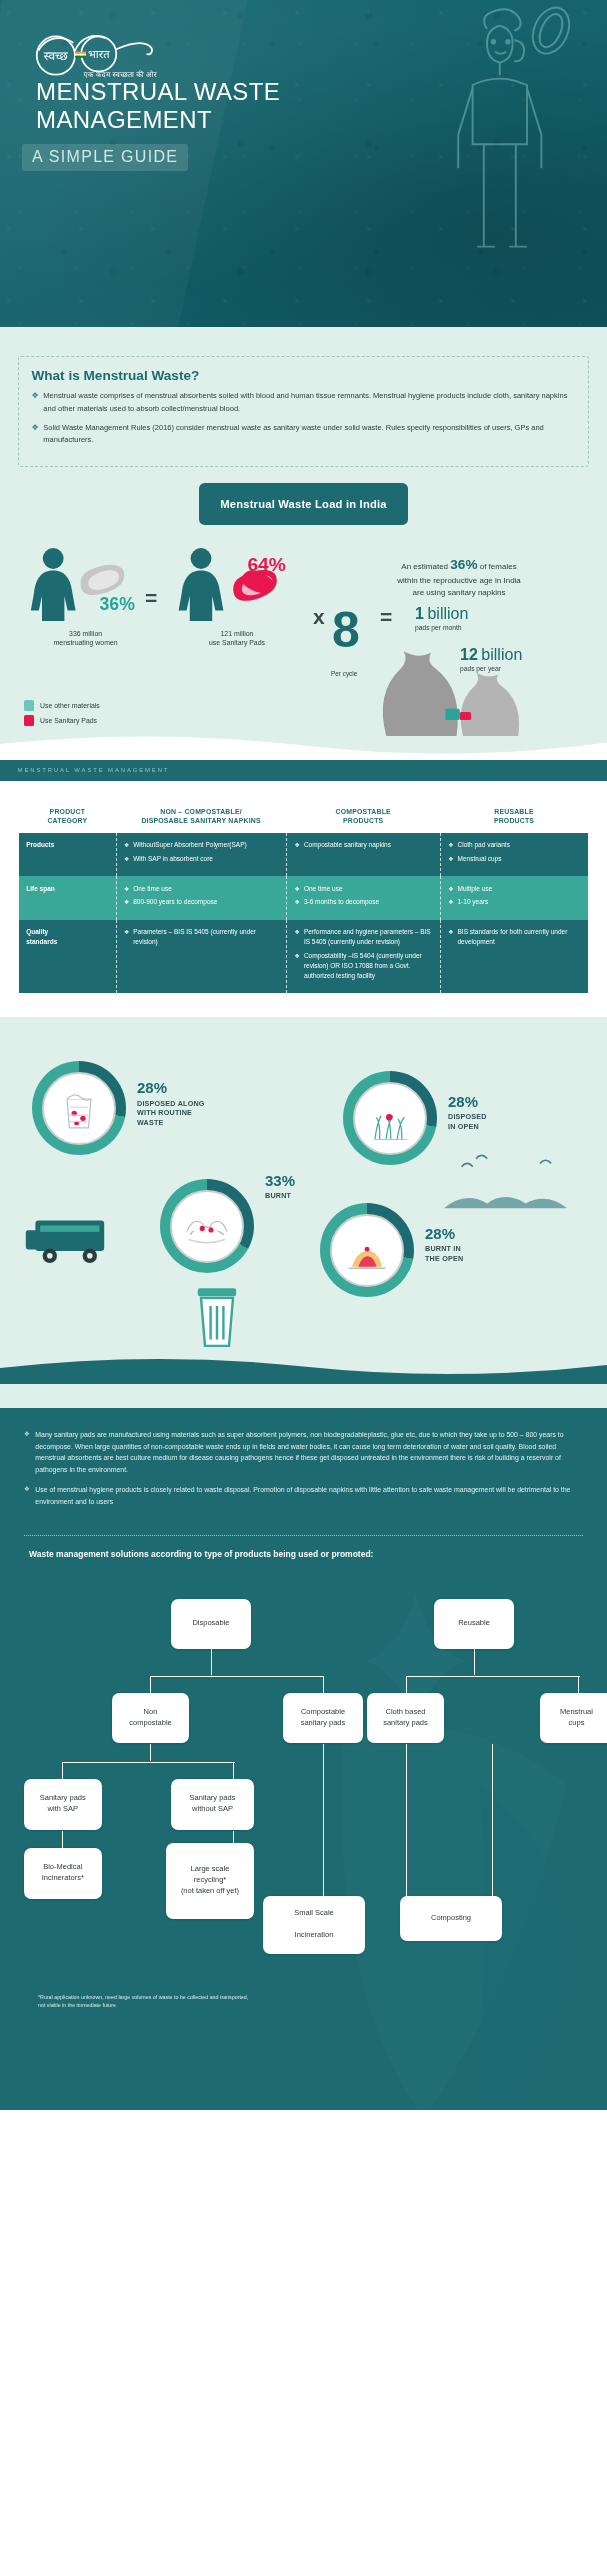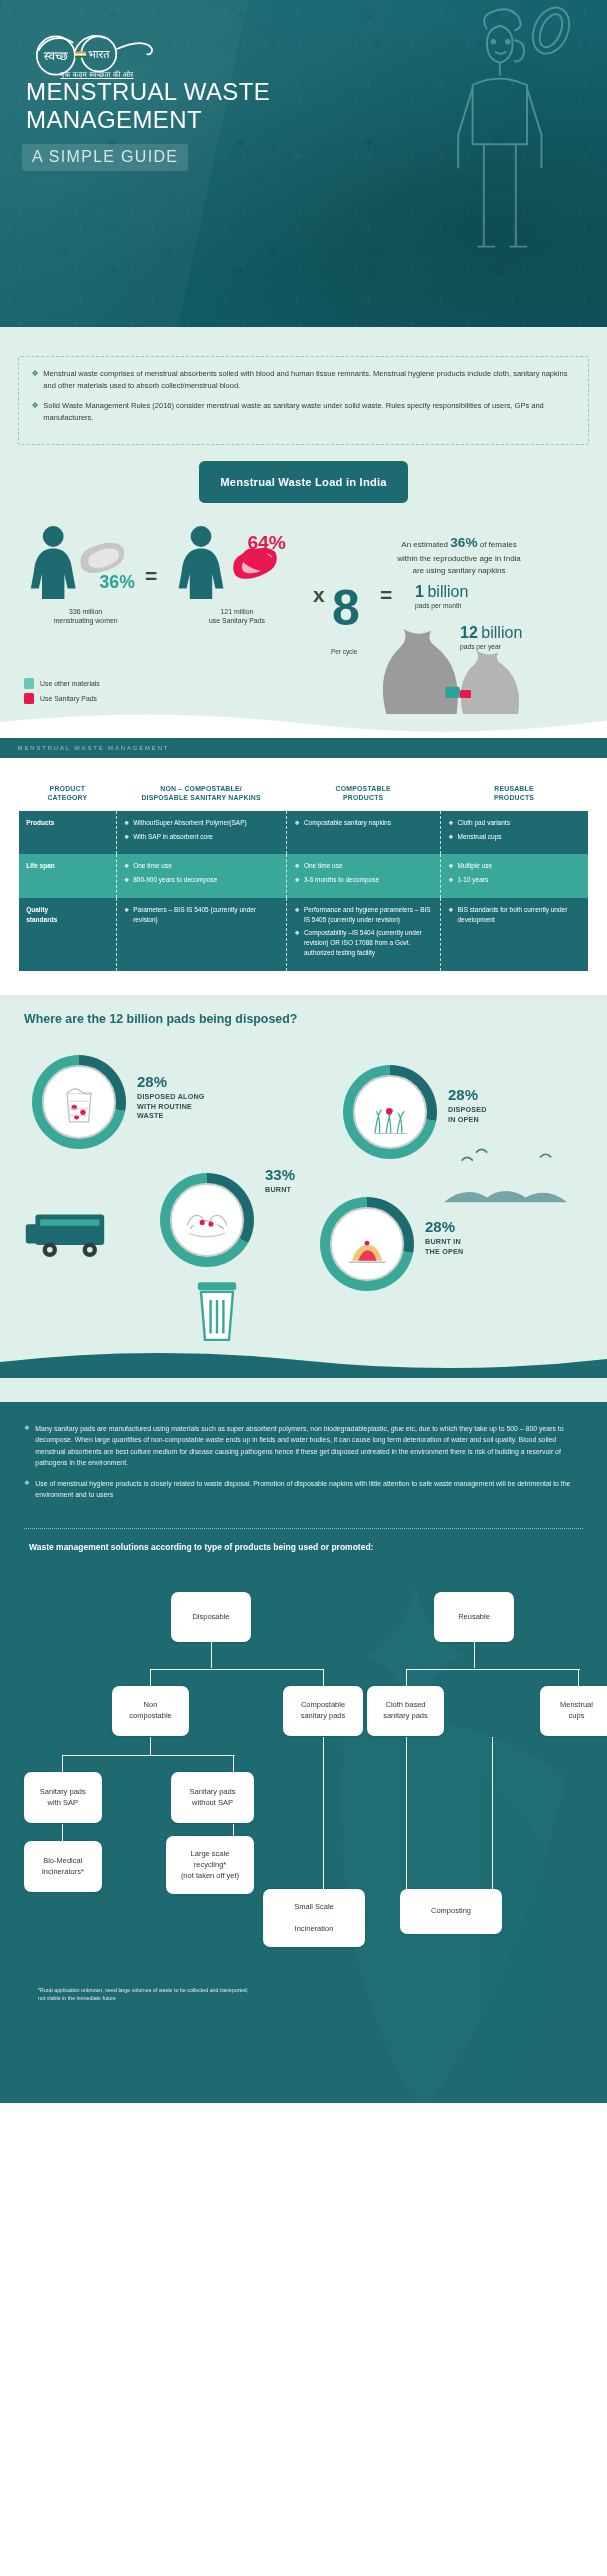"एक कदम स्वच्छता की ओर" .logo-sub { text-align: center -> right; text-decoration: underline -> none }
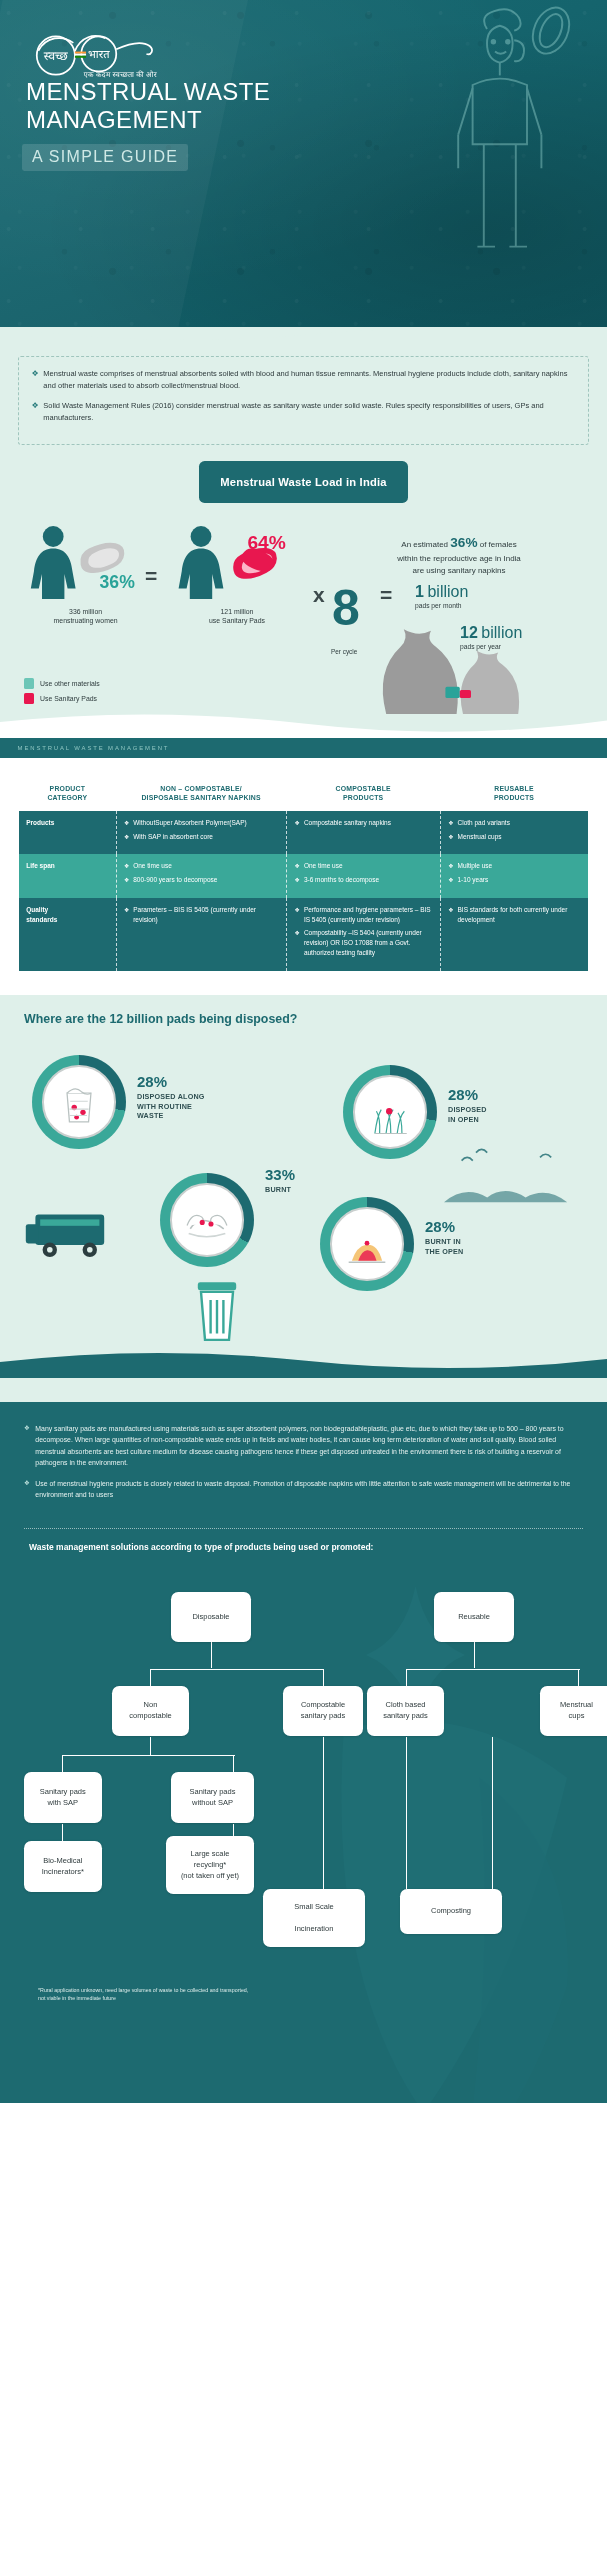"MENSTRUAL WASTE" .hero-title { left: 26px -> 36px }
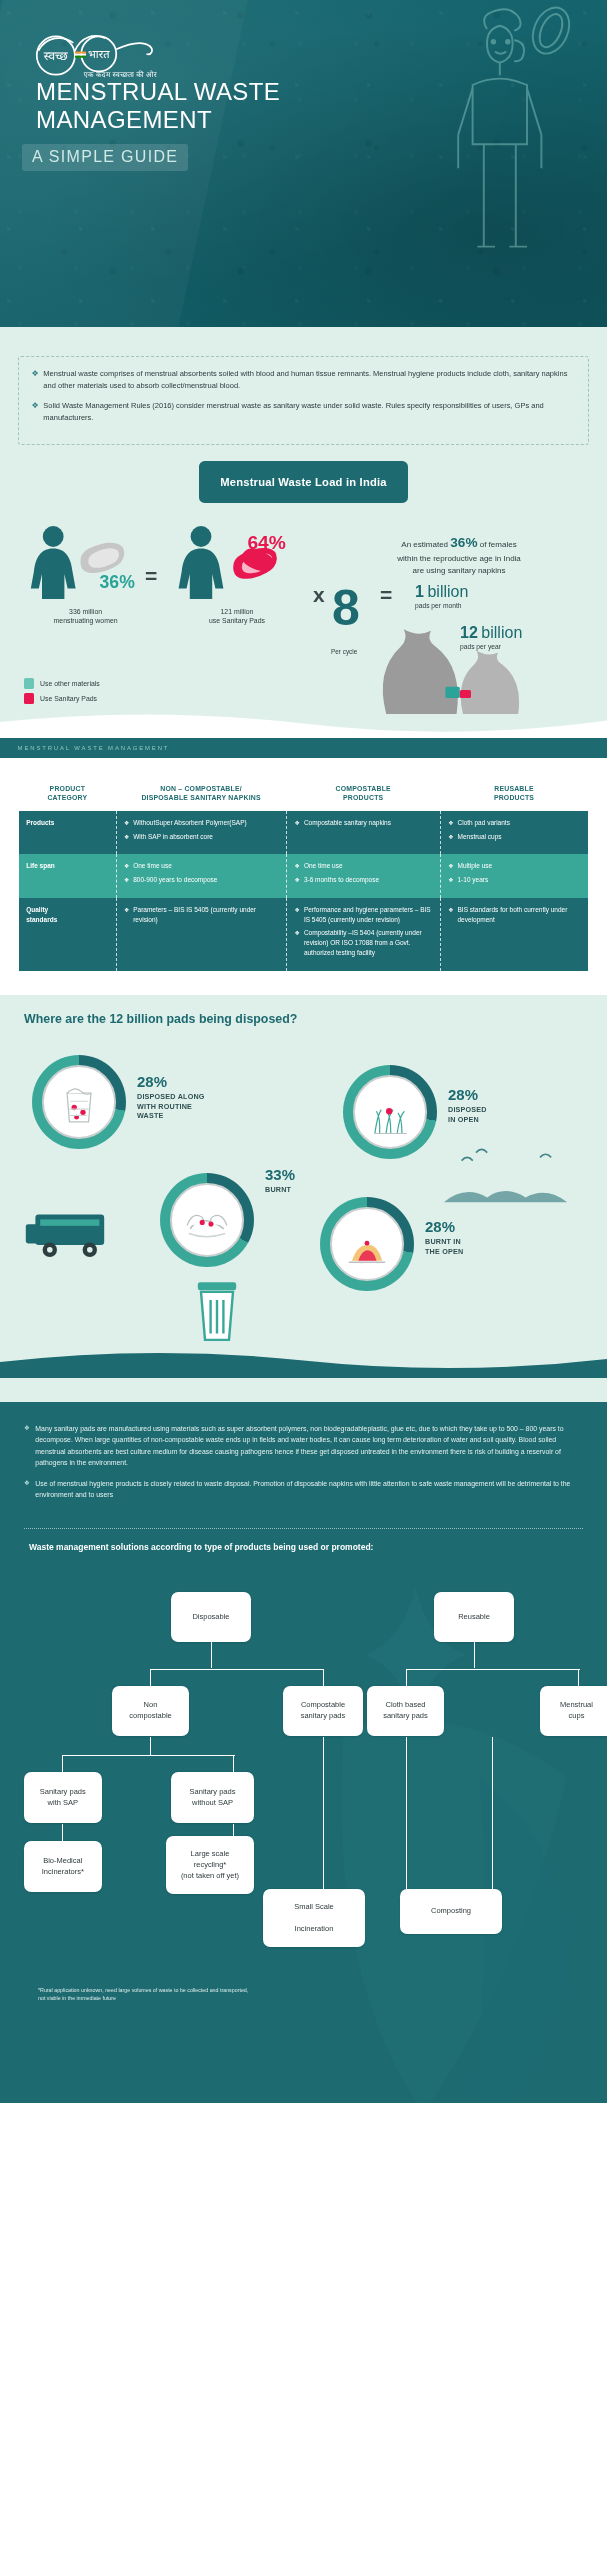"What is Menstrual Waste?" div.card-title { html: none -> <div>What is Menstrual Waste?</div> }
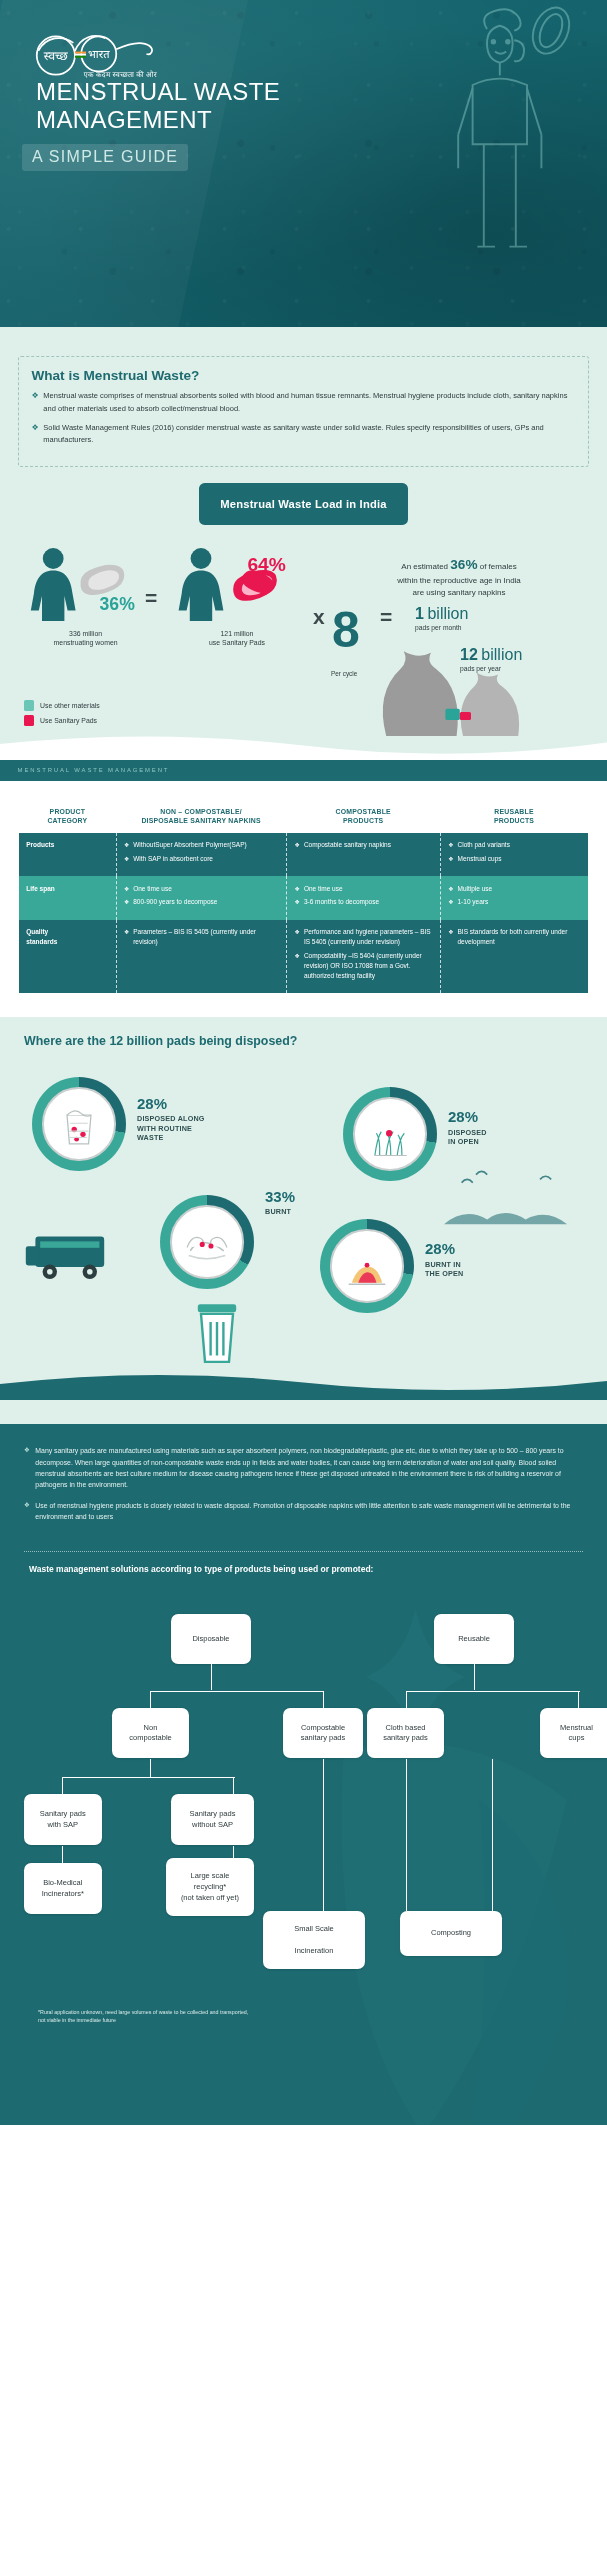"Where are the 12 billion" h2 { html: <h2>Where are the 12 billion pads being disposed?</h2> -> none }
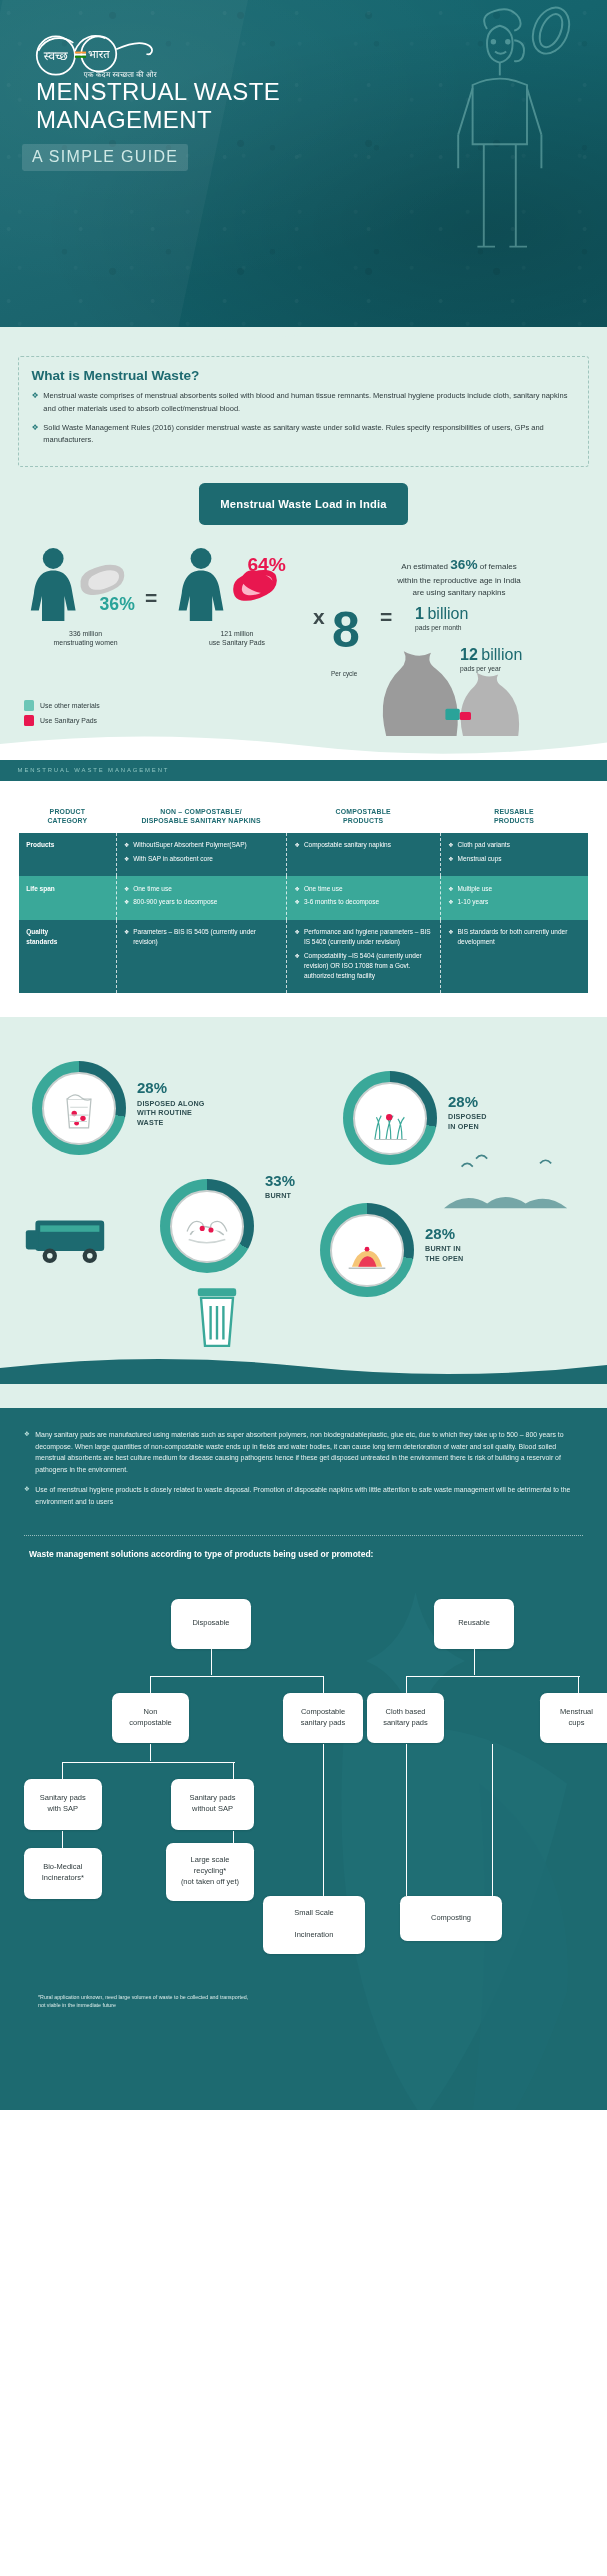"Large scale" div.node { height: 58px -> 76px }
